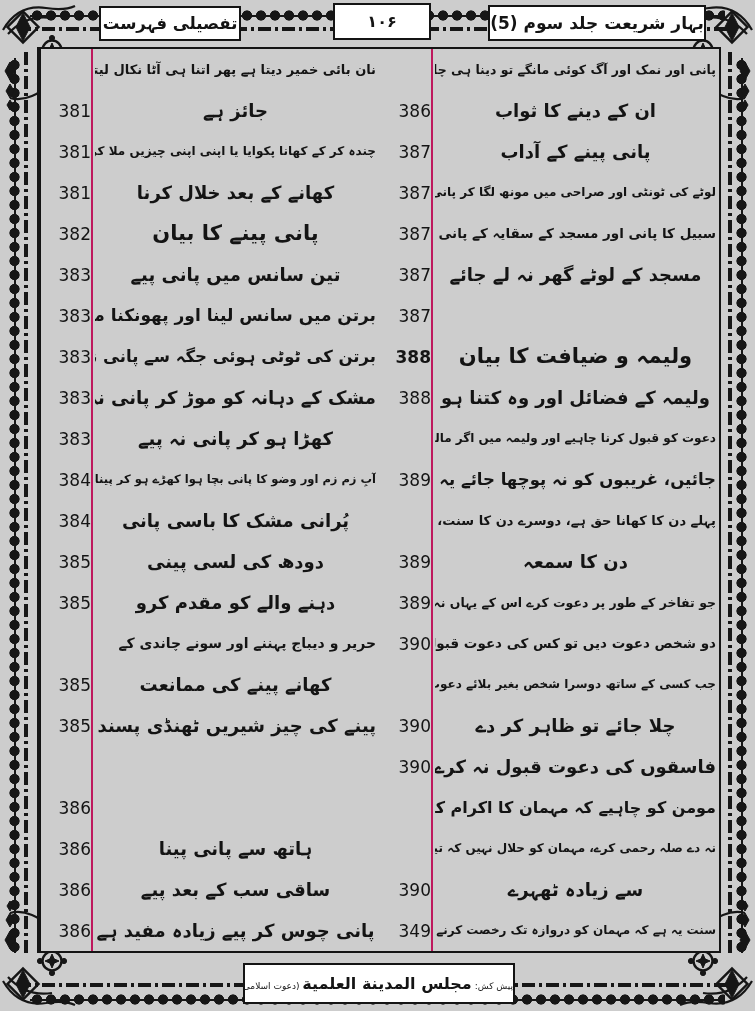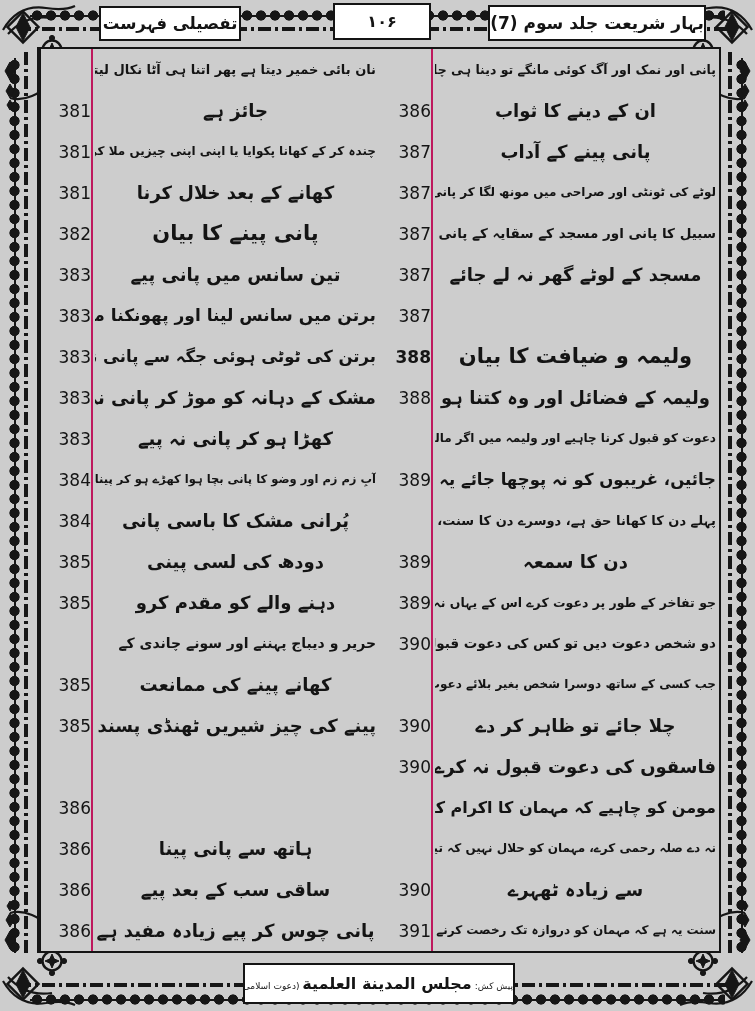"بہارِ شریعت جلد سوم (7)" span.fit { text: 7 -> 5 }
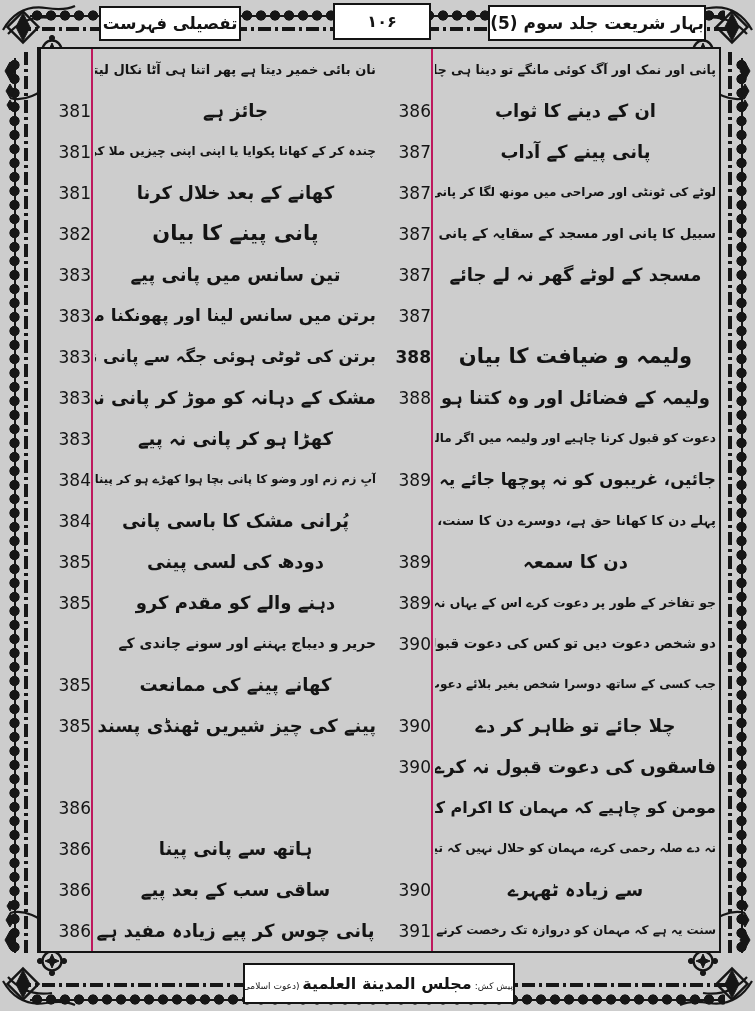"391" span.pg { text: 391 -> 349 }
